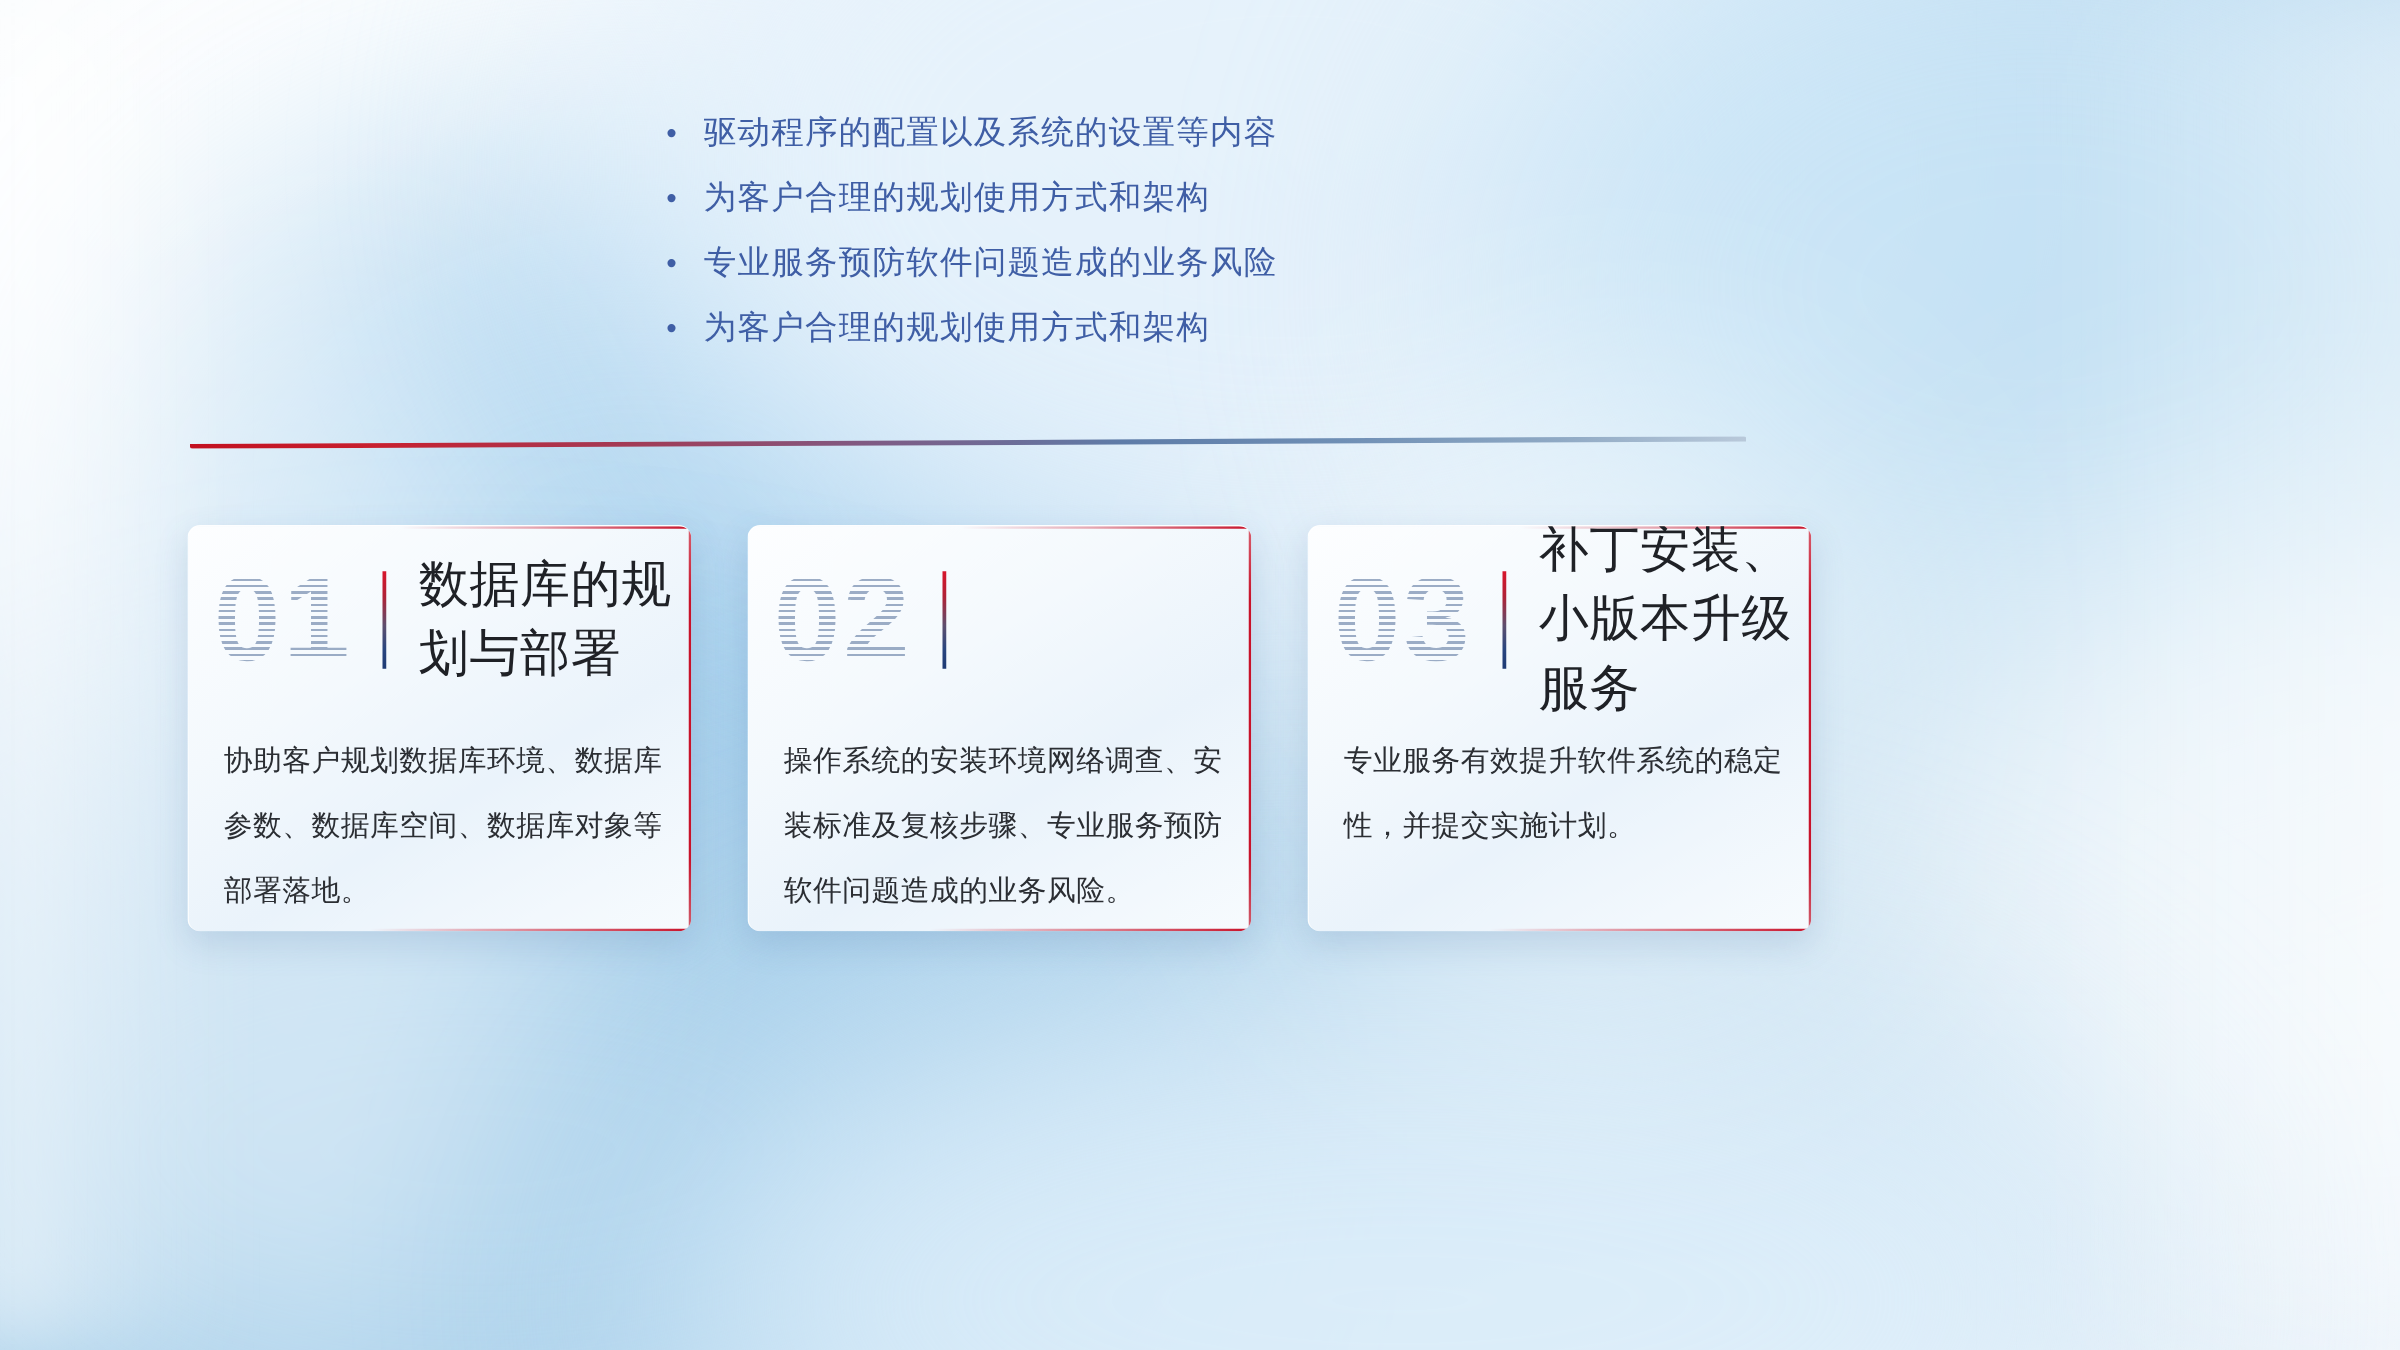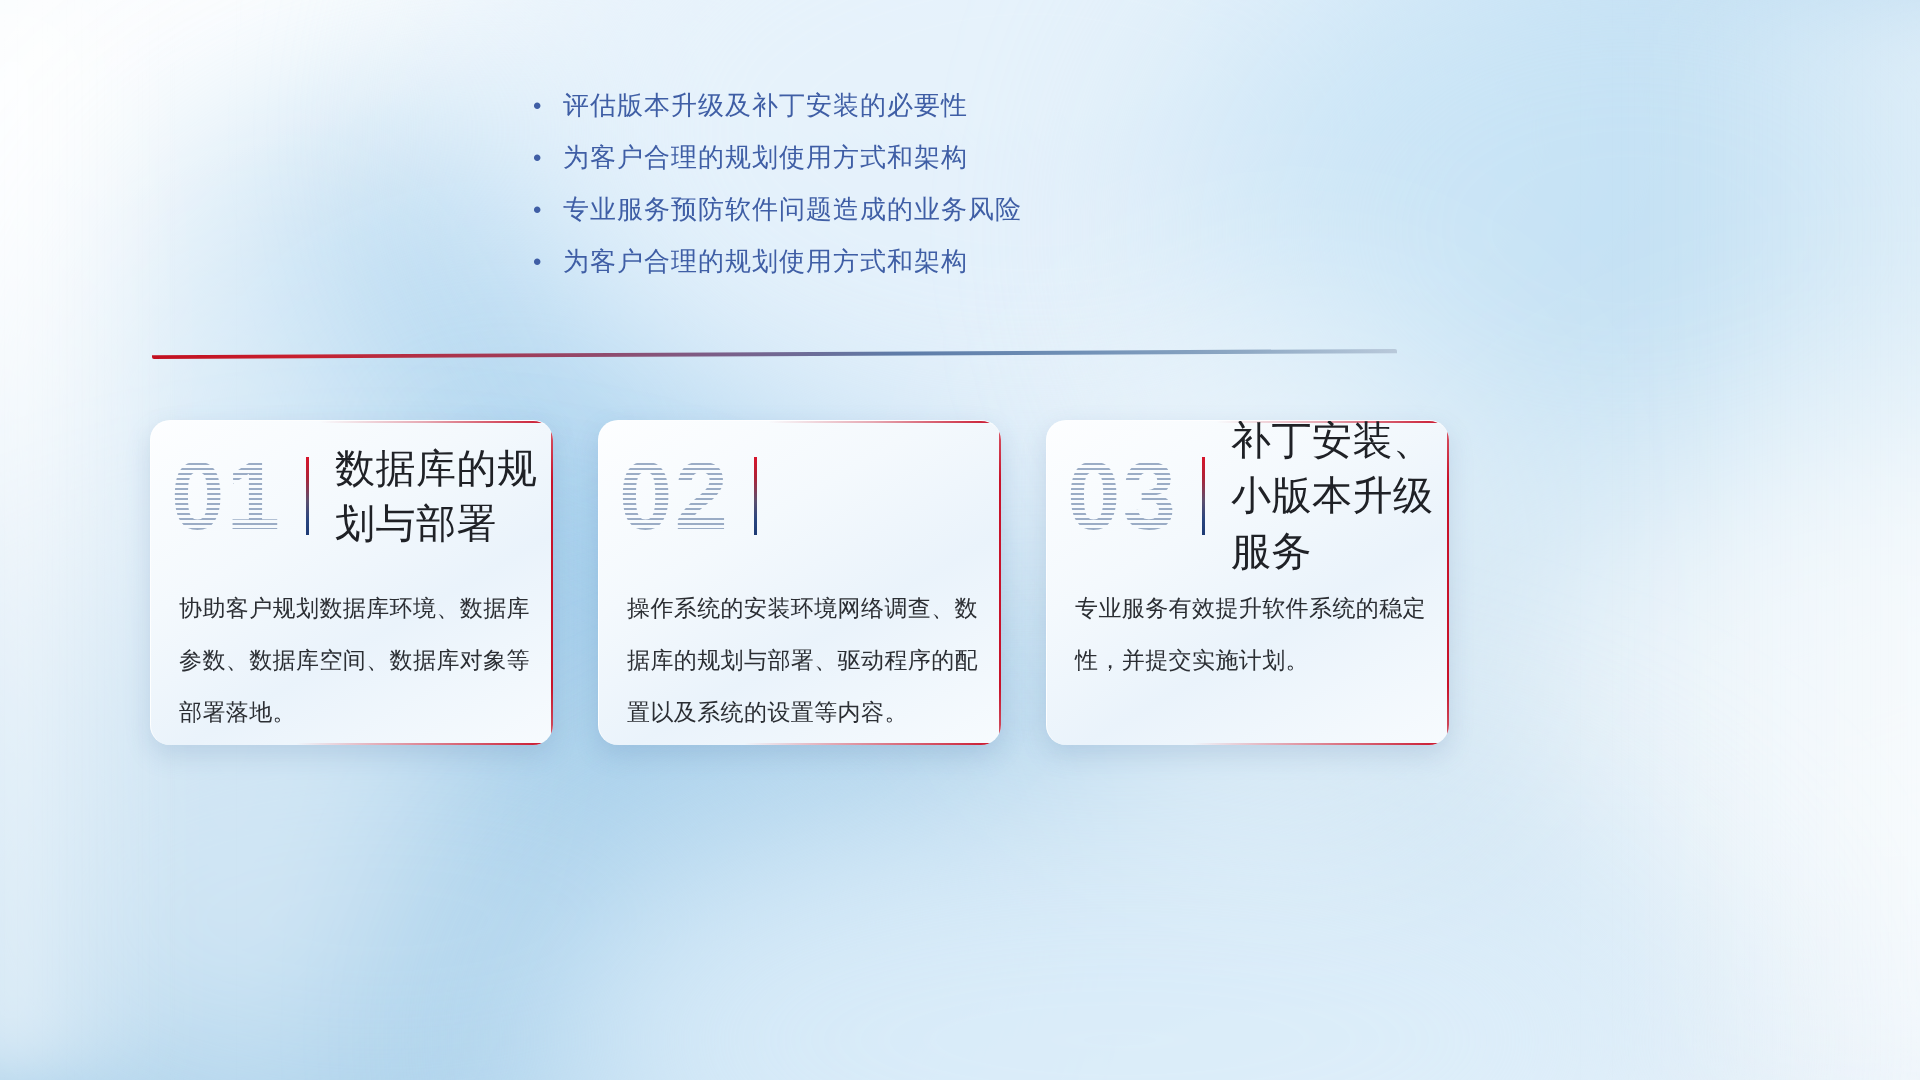"评估版本升级及补丁安装的必要性" span.btxt { text: 评估版本升级及补丁安装的必要性 -> 驱动程序的配置以及系统的设置等内容 }
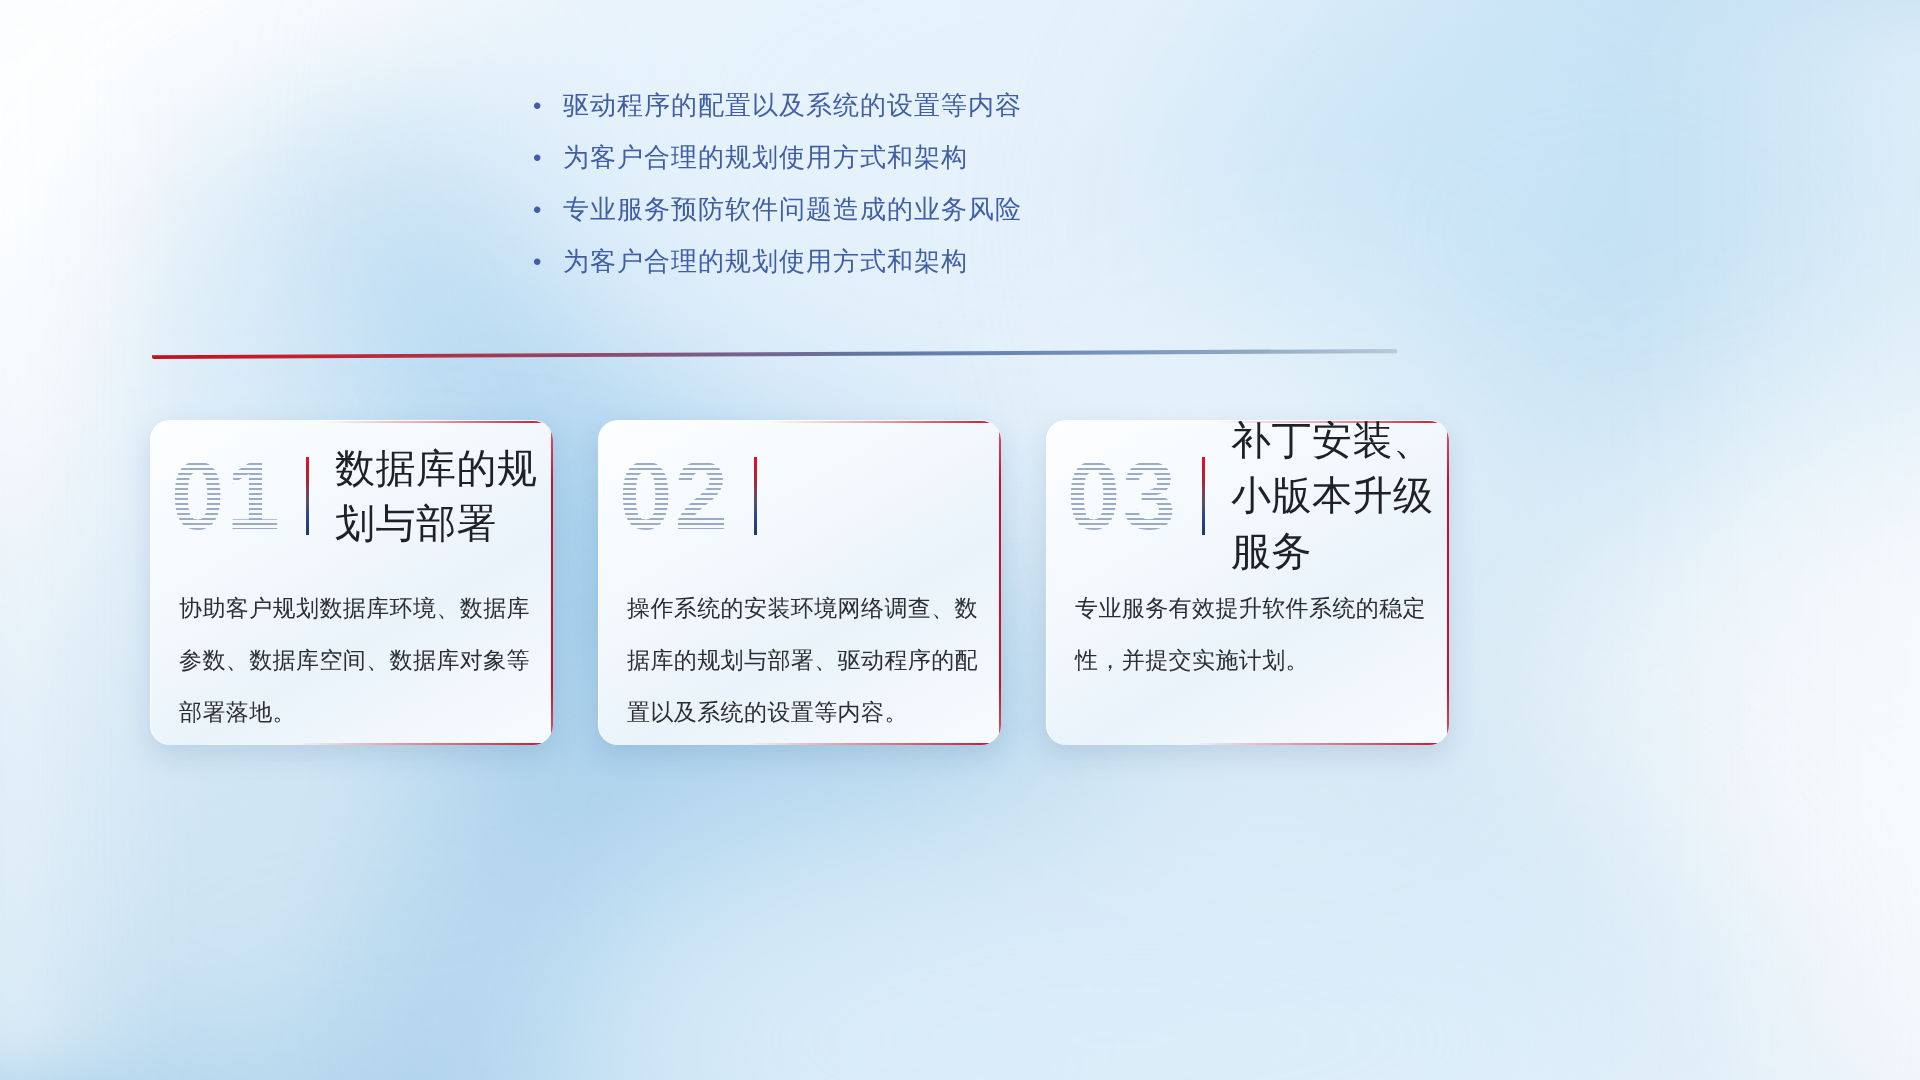"01" .card { border-radius: 20px -> 10px }
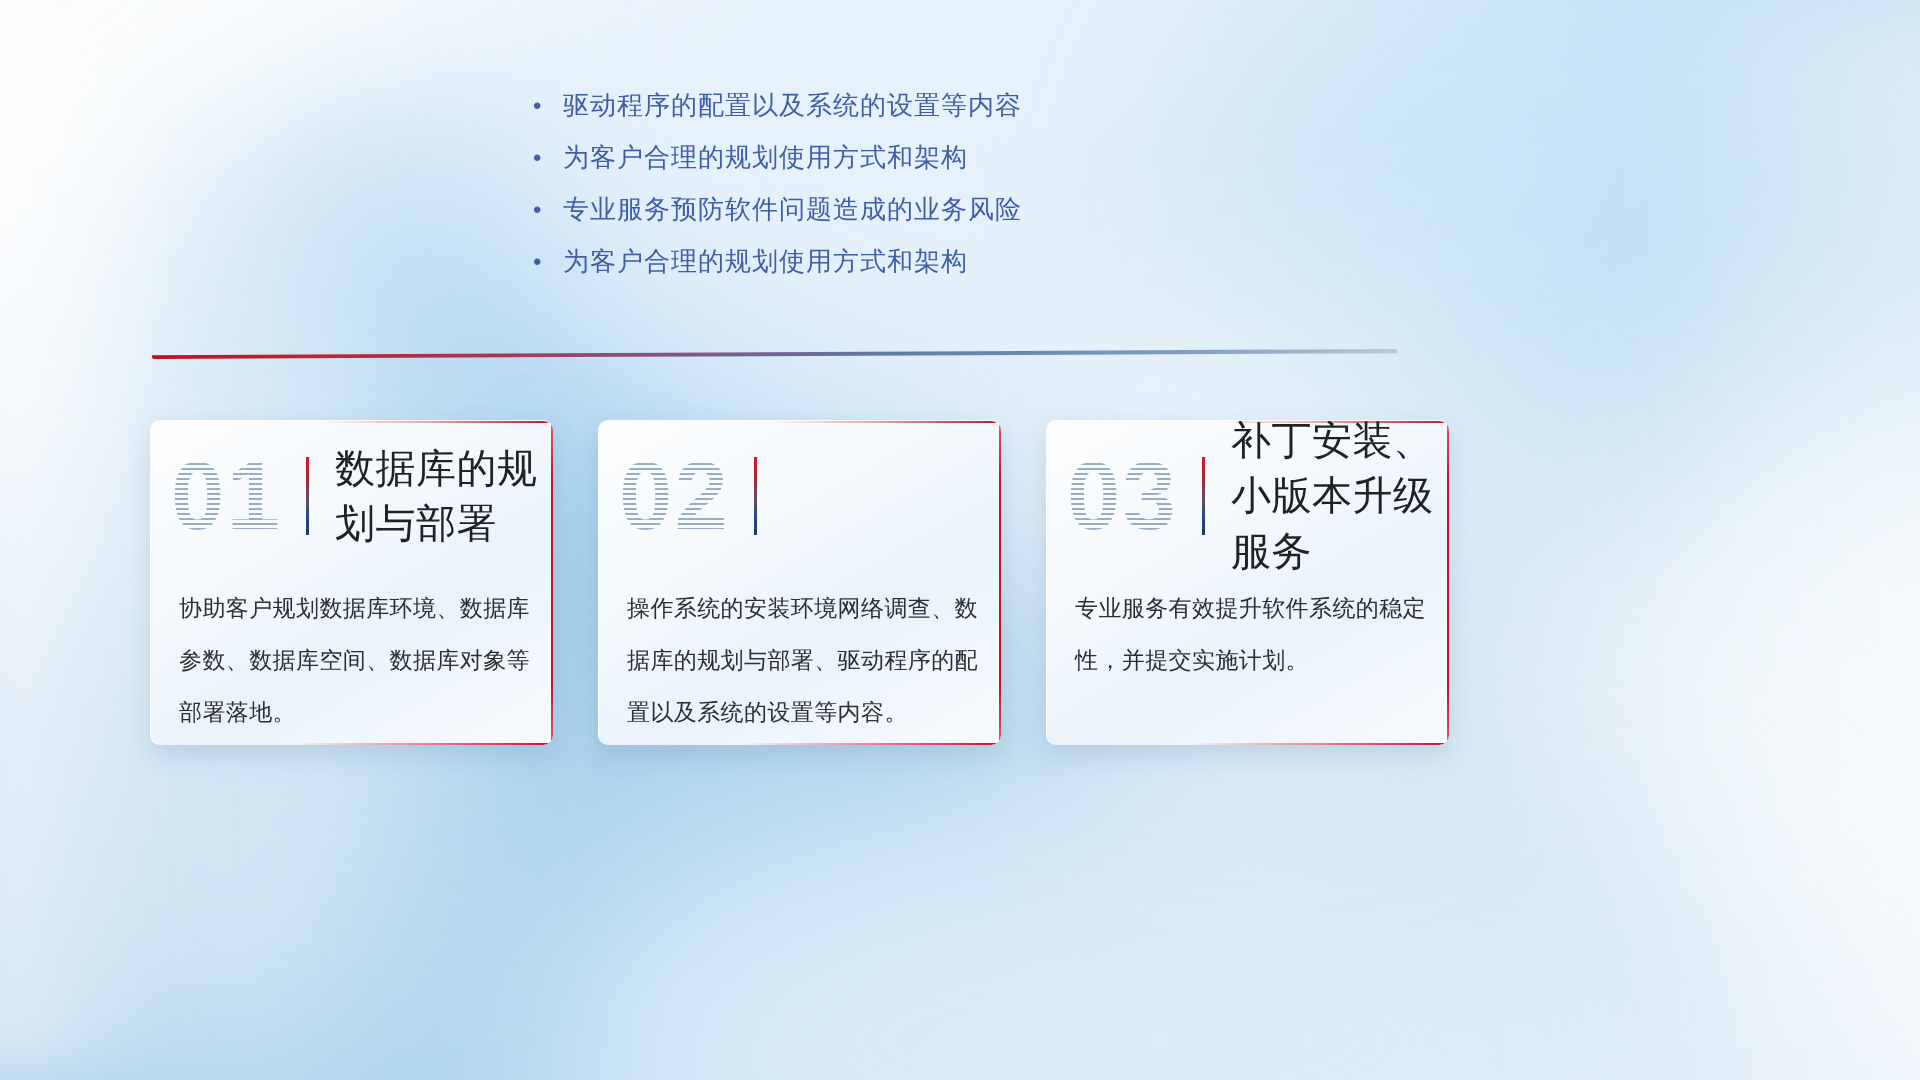"操作系统的安装环境网络调查、数据库的规划与部署、驱动程序的配置以及系统的设置等内" div.card-body { text: 数据库的规划与部署、驱动程序的配置以及系统的设置等内容 -> 安装标准及复核步骤、专业服务预防软件问题造成的业务风险 }
